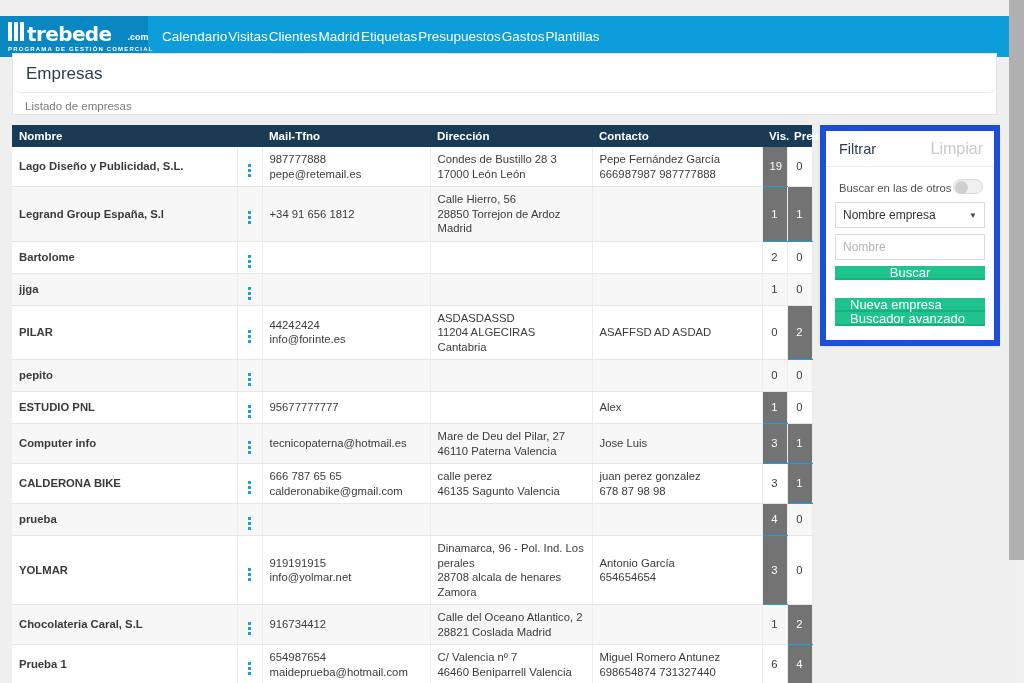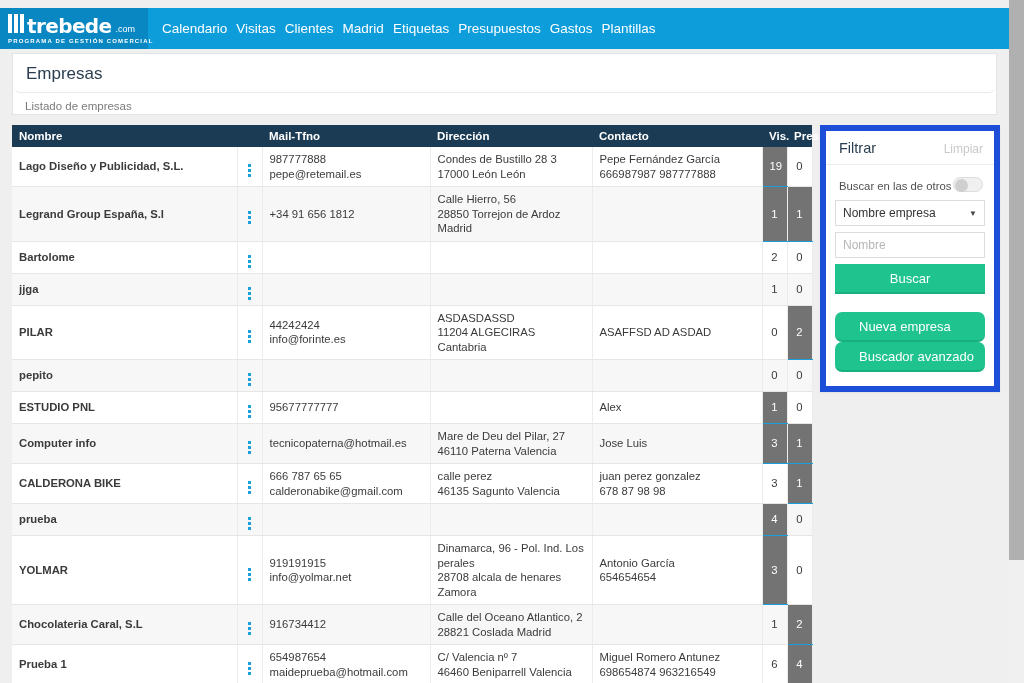"trebede" .navbar { top: 8px -> 16px }
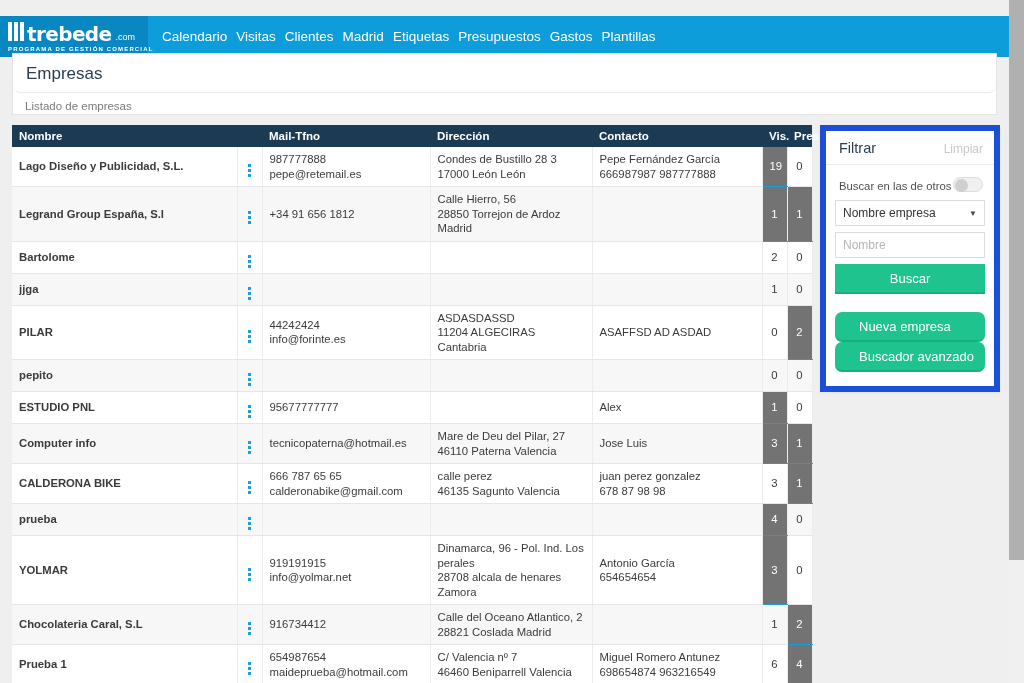".com" .logo-com { font-weight: normal -> bold; margin-left: 4px -> 16px }
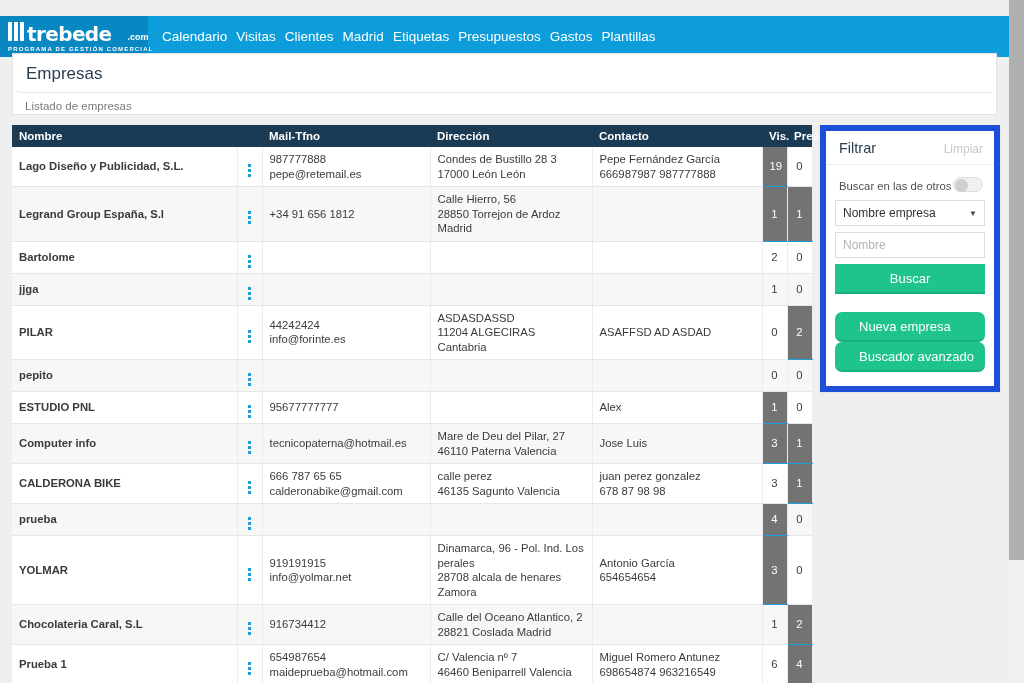"Calendario" .nav-links { gap: 9px -> 1px }
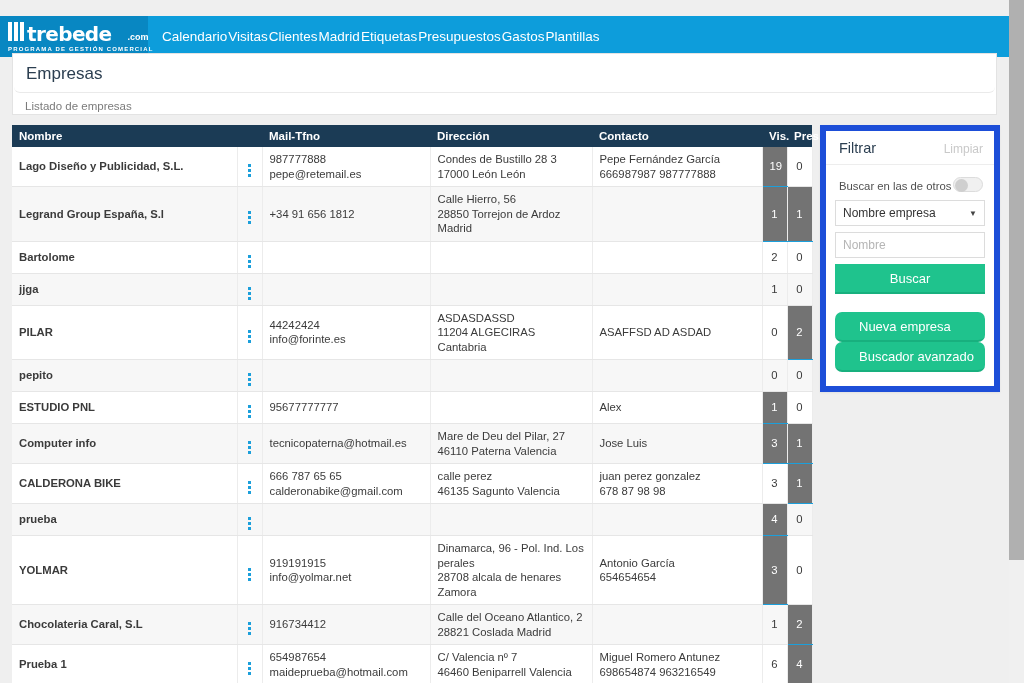"Limpiar" .filter-clear { font-size: 12px -> 16px }
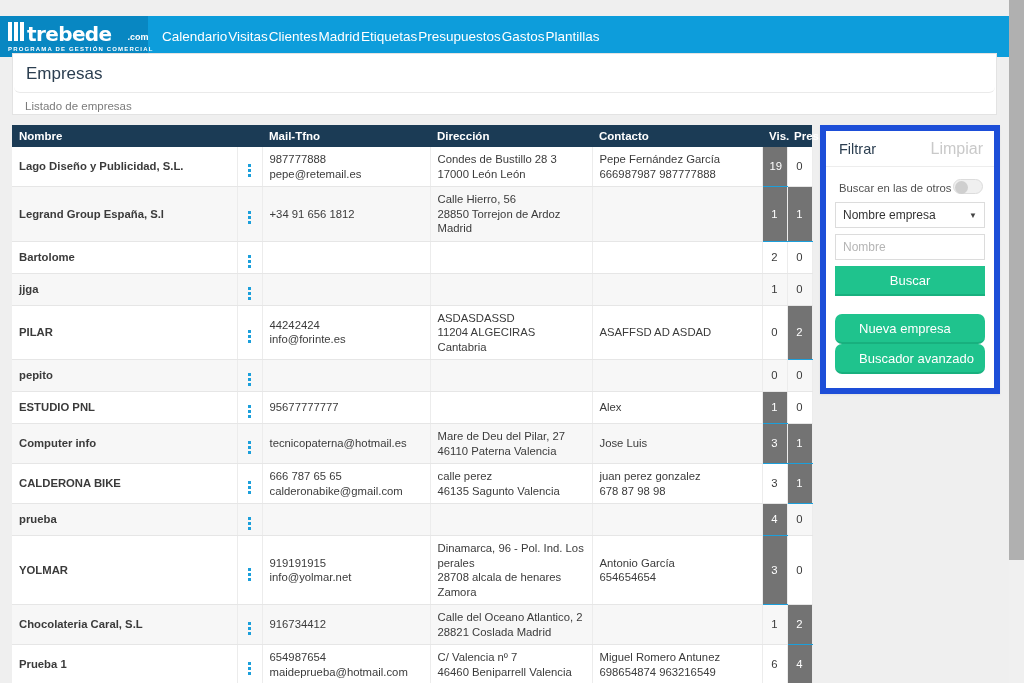"Buscar" .btn-green { height: 30px -> 14px }
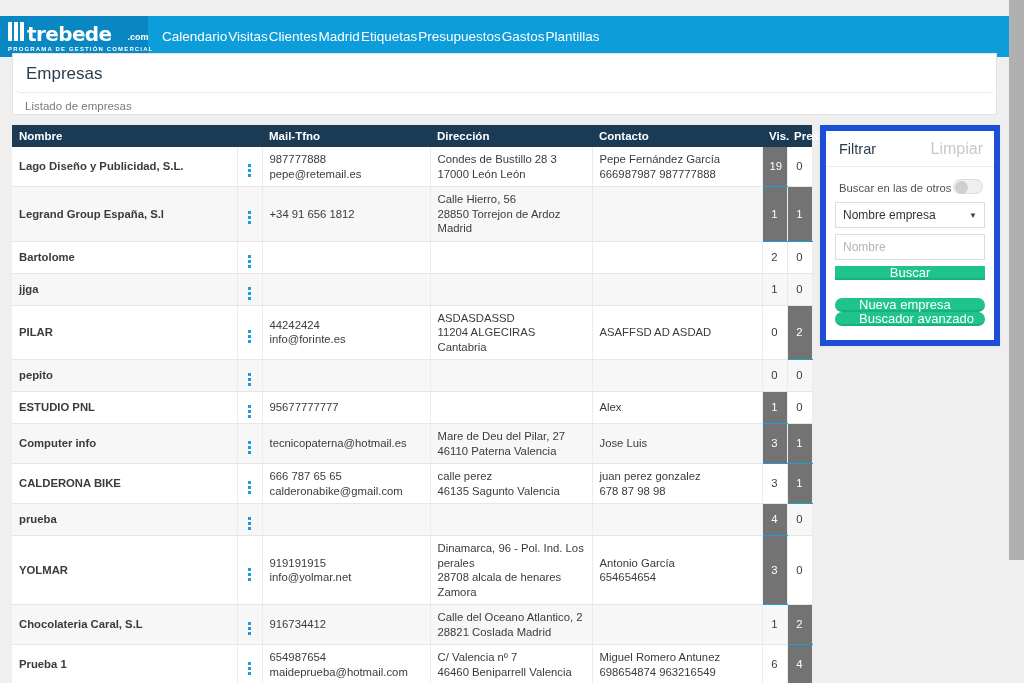"Nueva empresa" .btn-green.left { border-radius: 7px -> none; padding-left: 24px -> 15px }
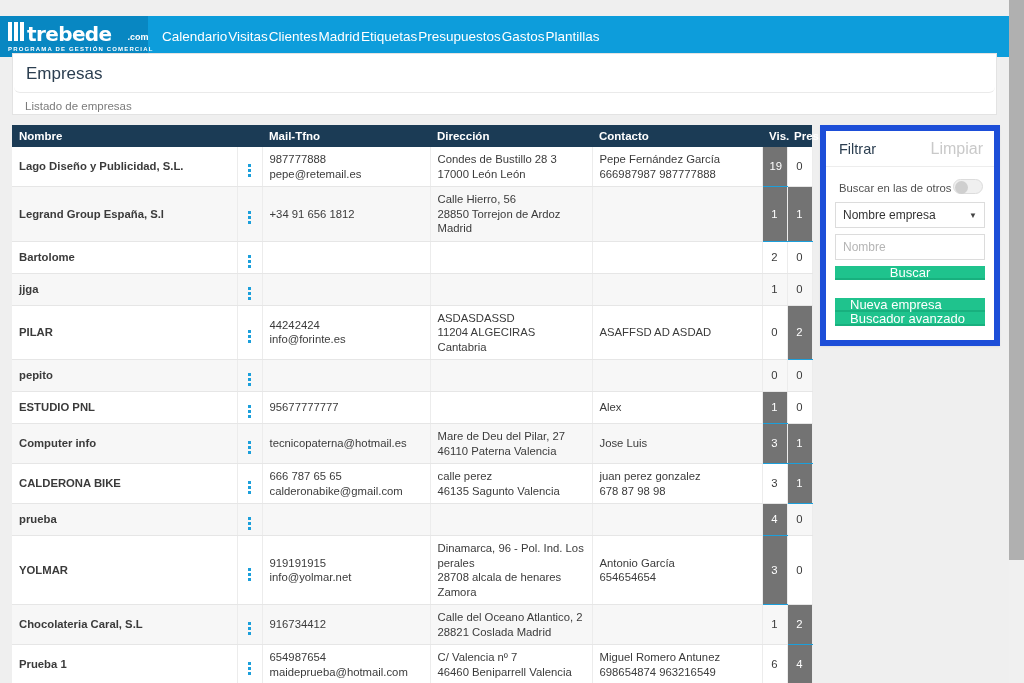"698654874 963216549" span.mail-l2 { text: 963216549 -> 731327440 }
